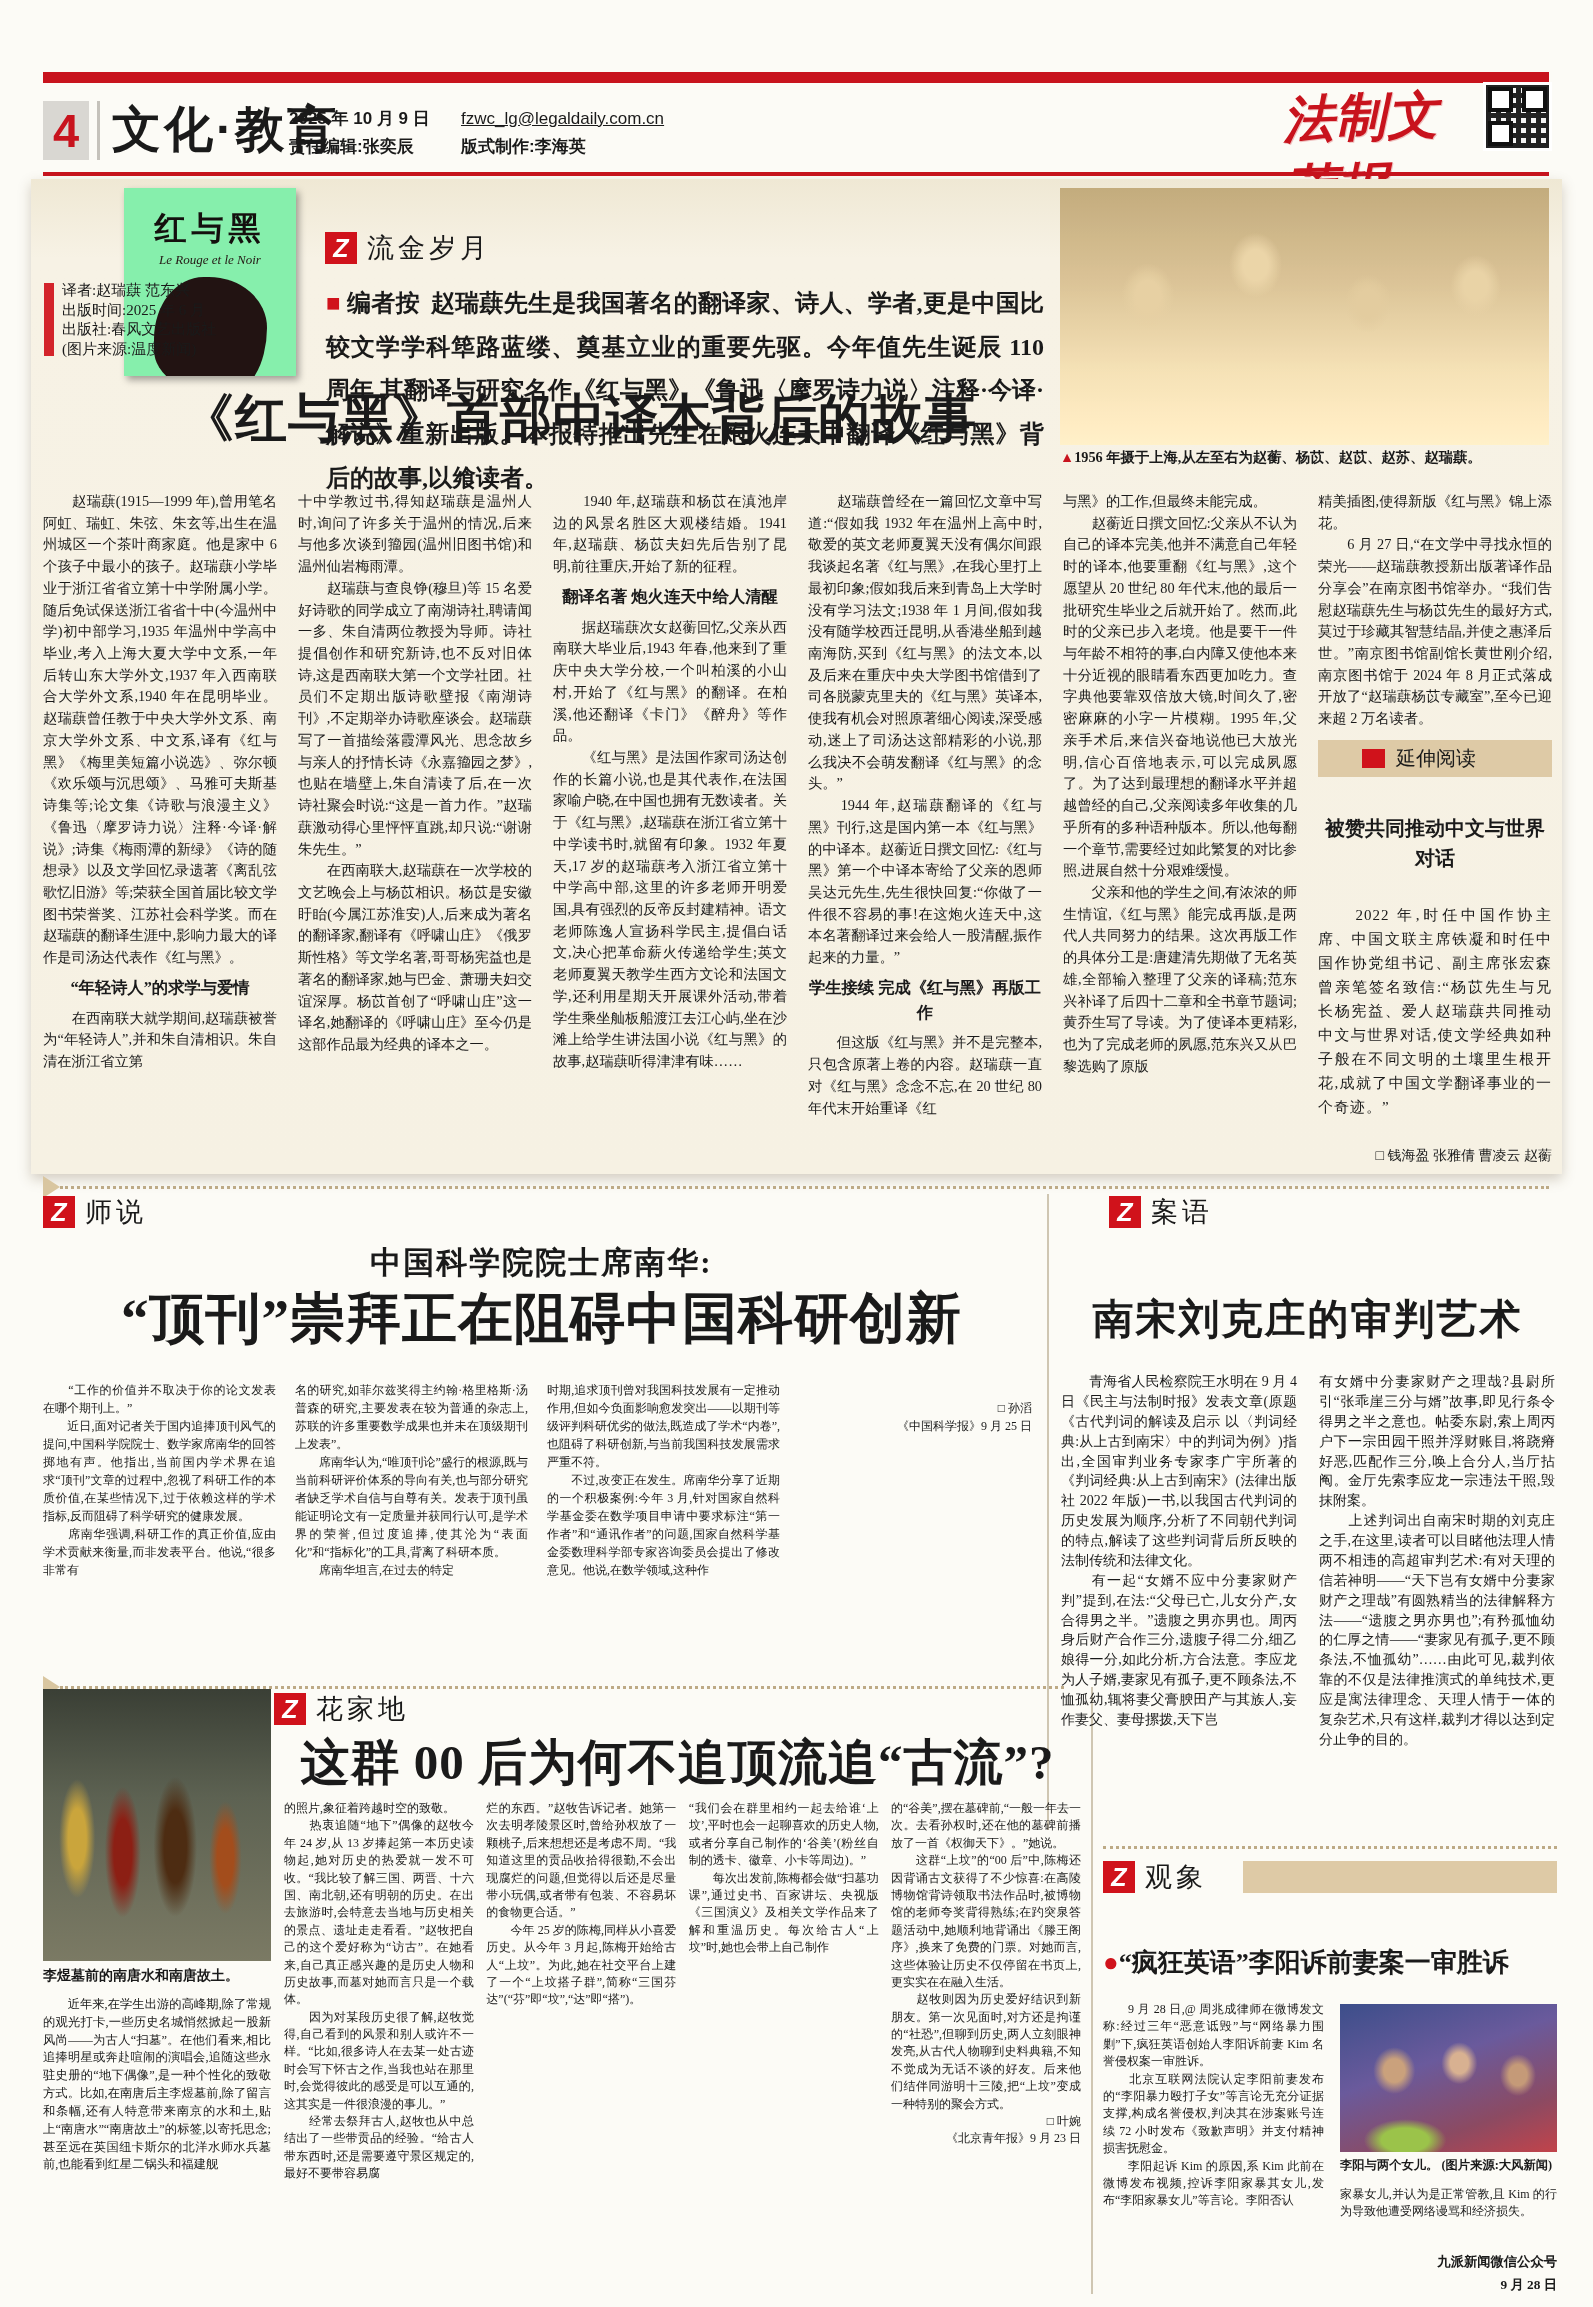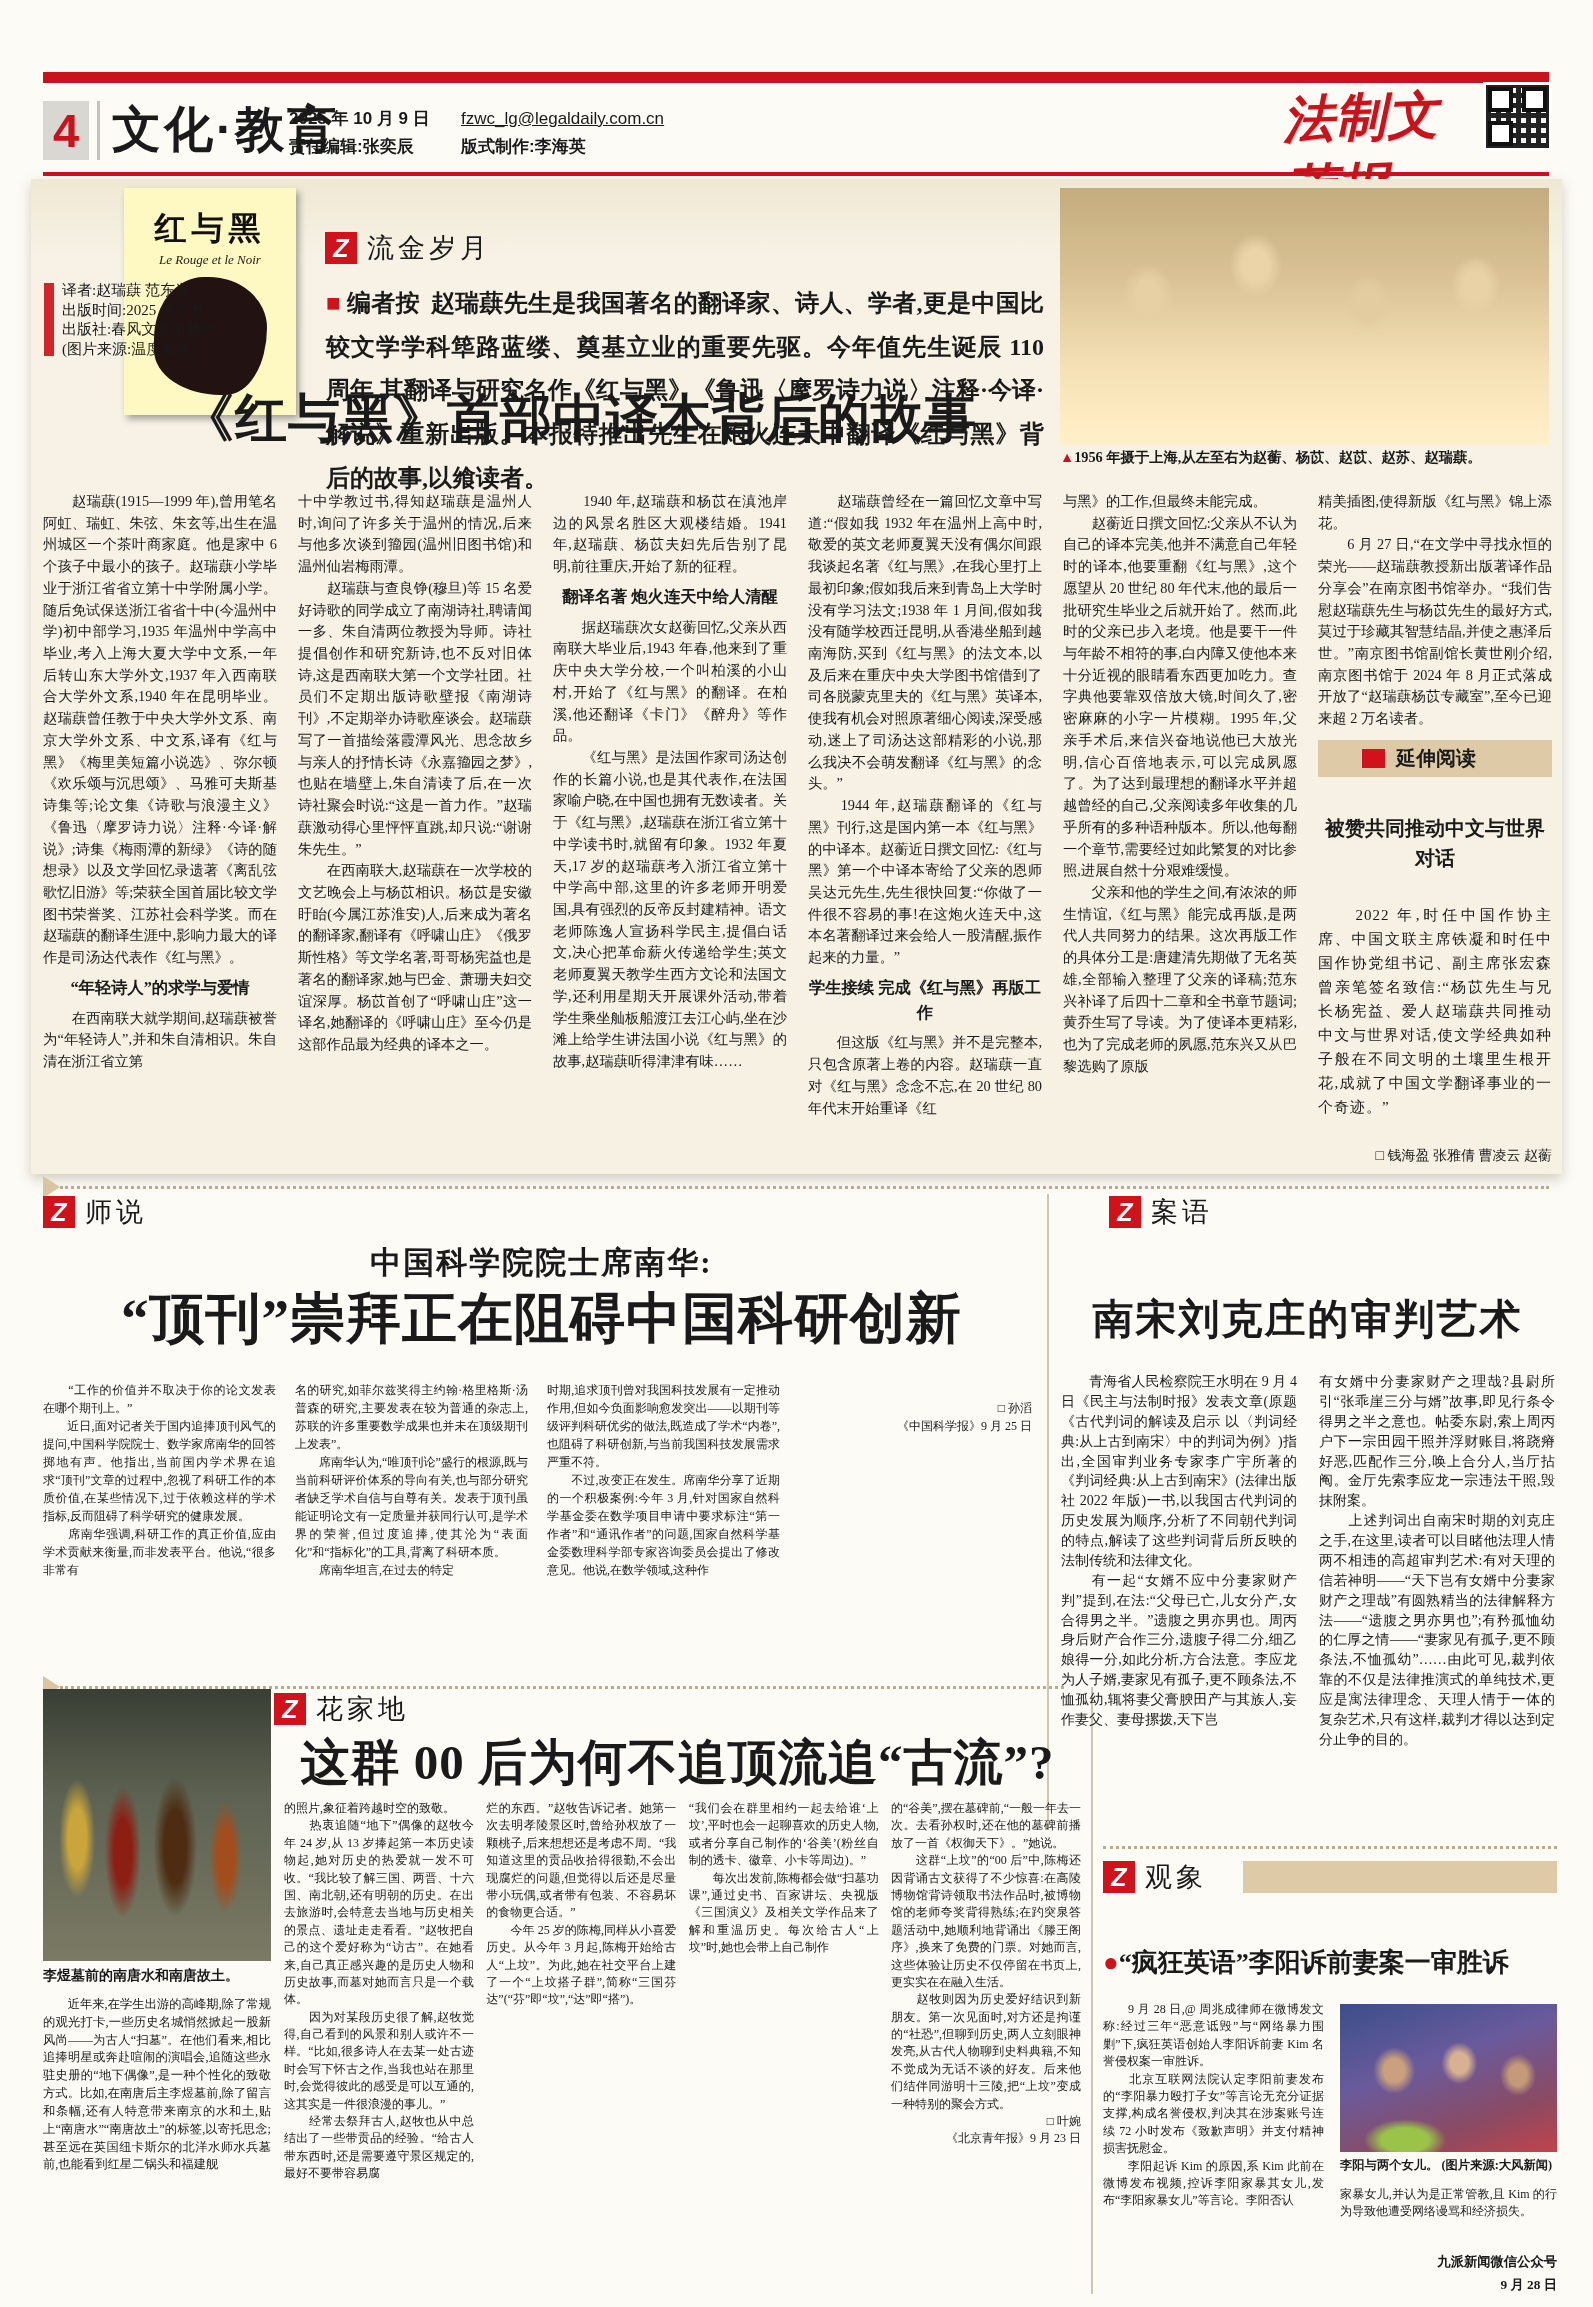"红与黑" .book { background: #fef9c3 -> #86efac; height: 227px -> 188px }
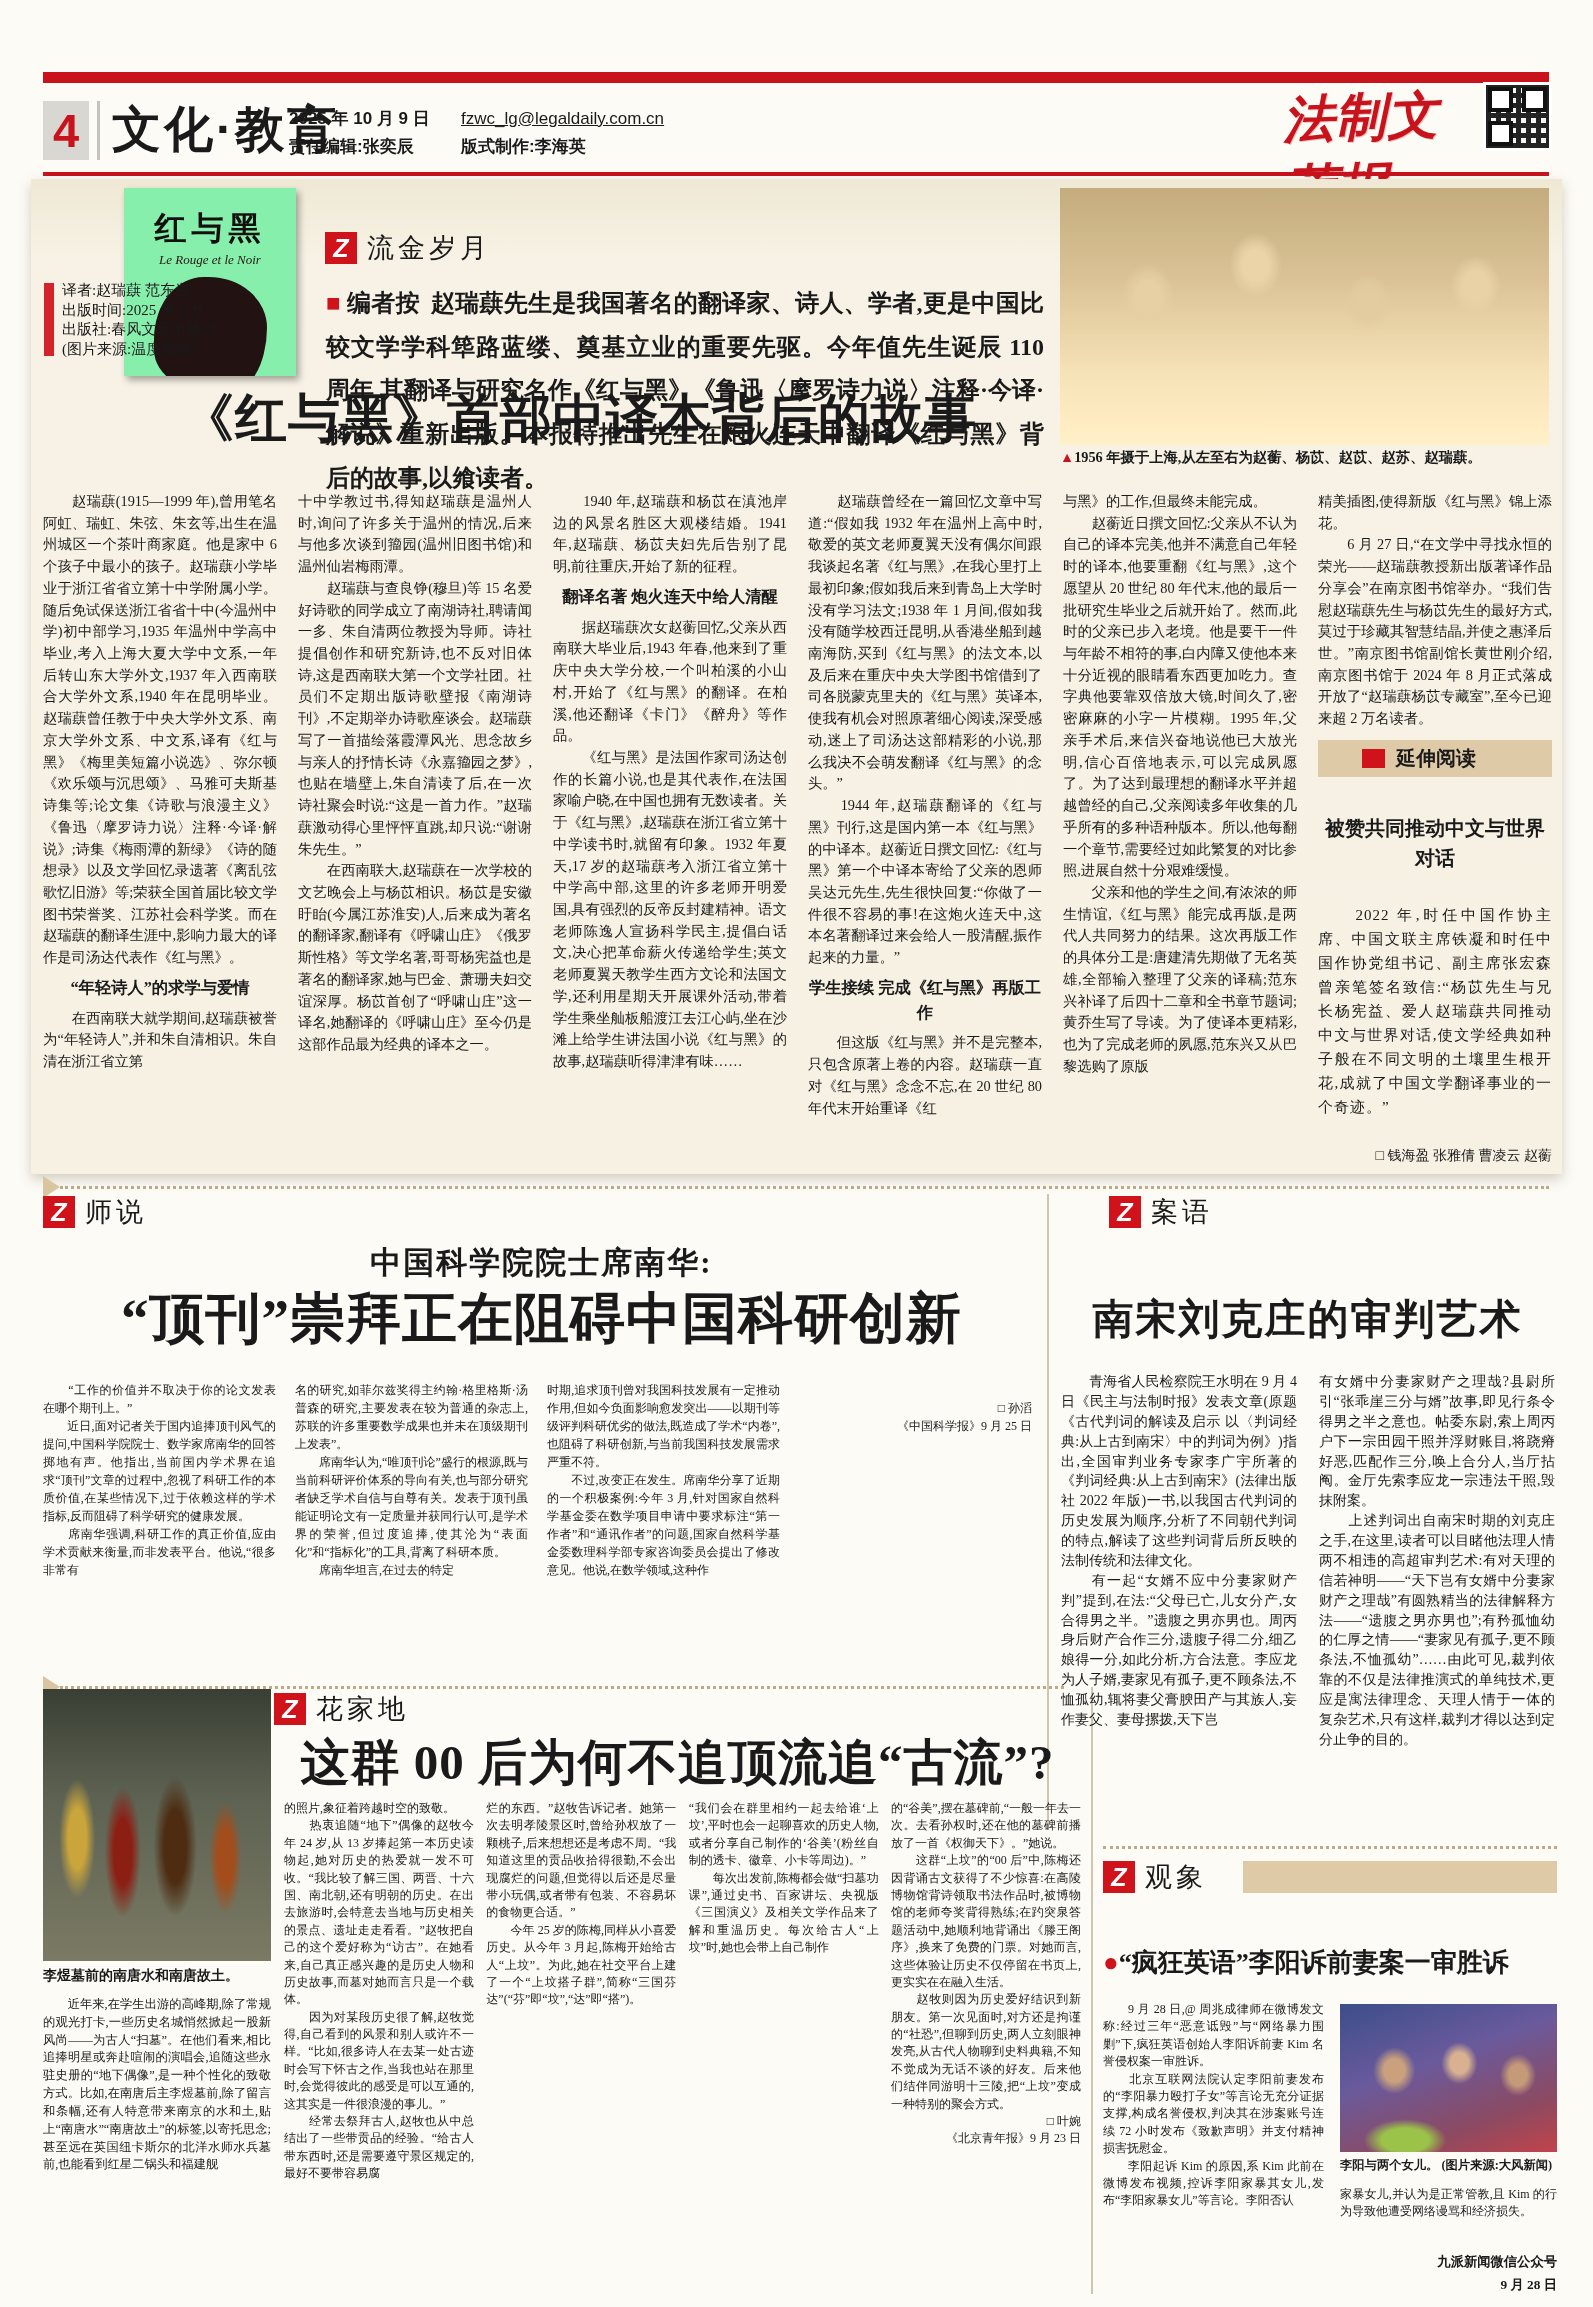"延伸阅读" .extbar { font-weight: bold -> normal }
